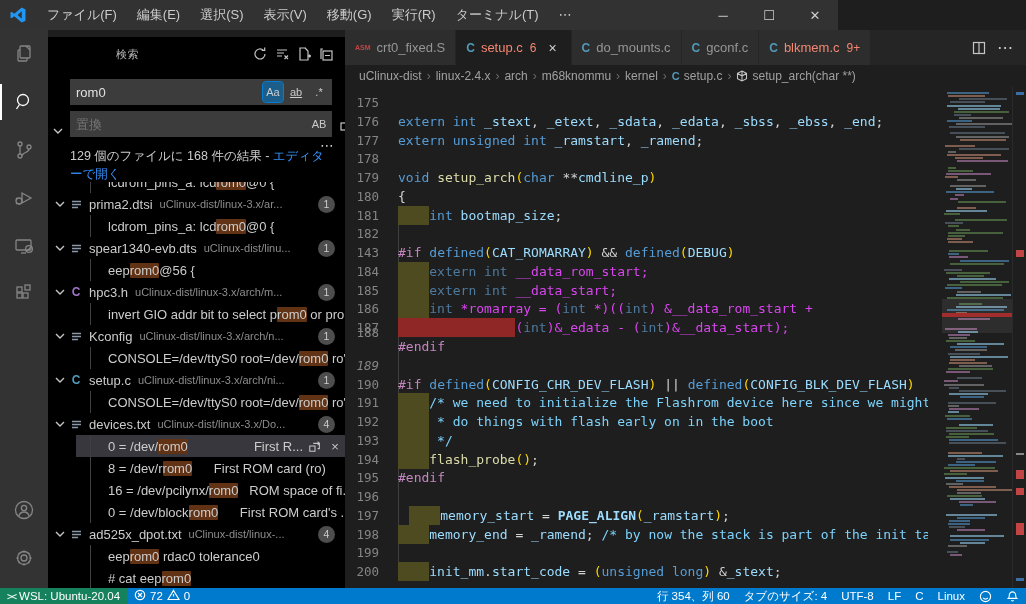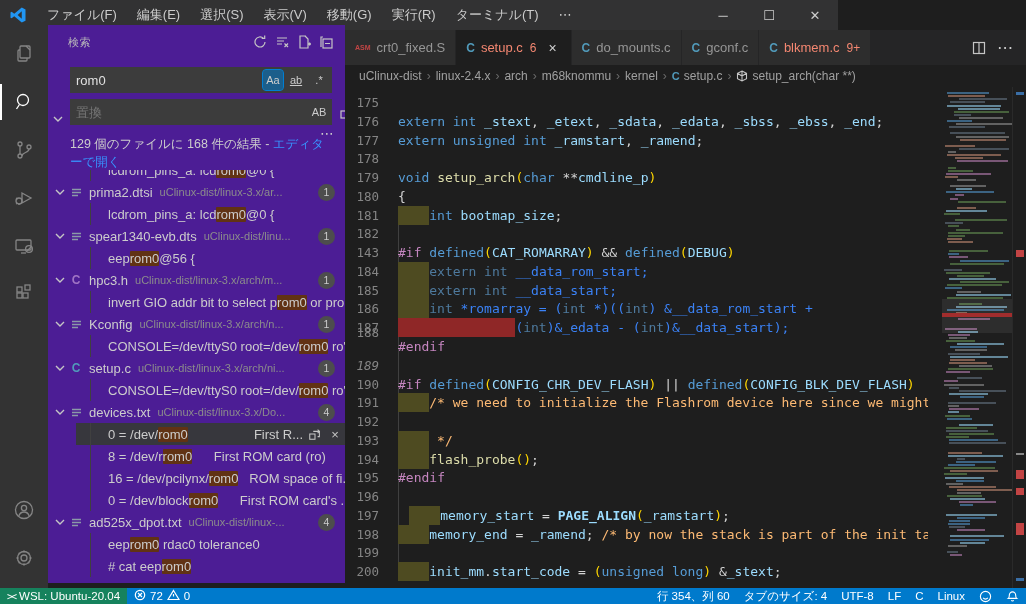"検索" .sidebar { background: #4c1d95 -> #000000; padding-left: none -> 48px; top: 25px -> 37px }
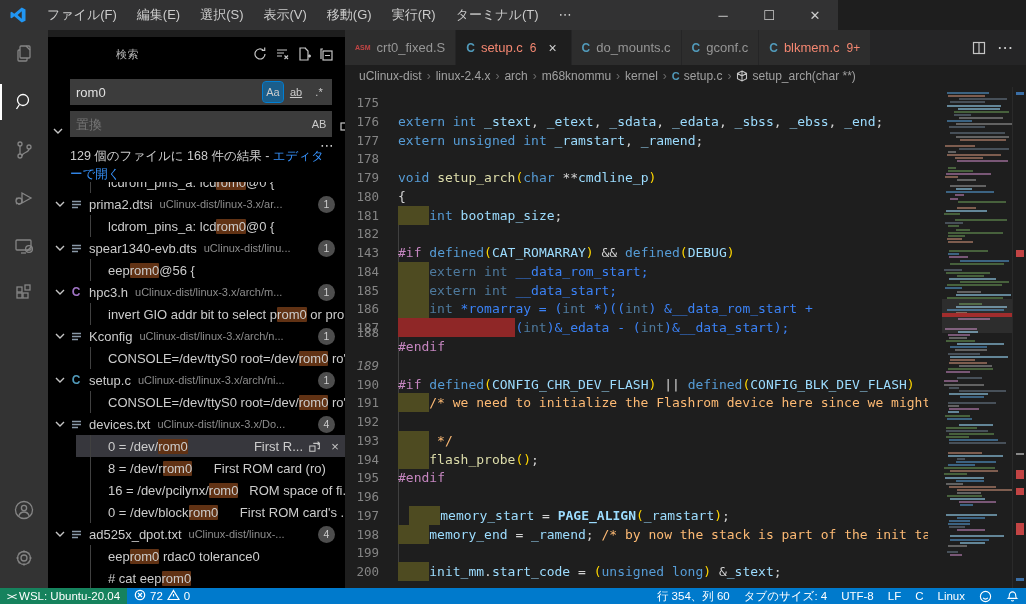"__data_rom_start;" .s-d { color: #3b82f6 -> #d946ef }
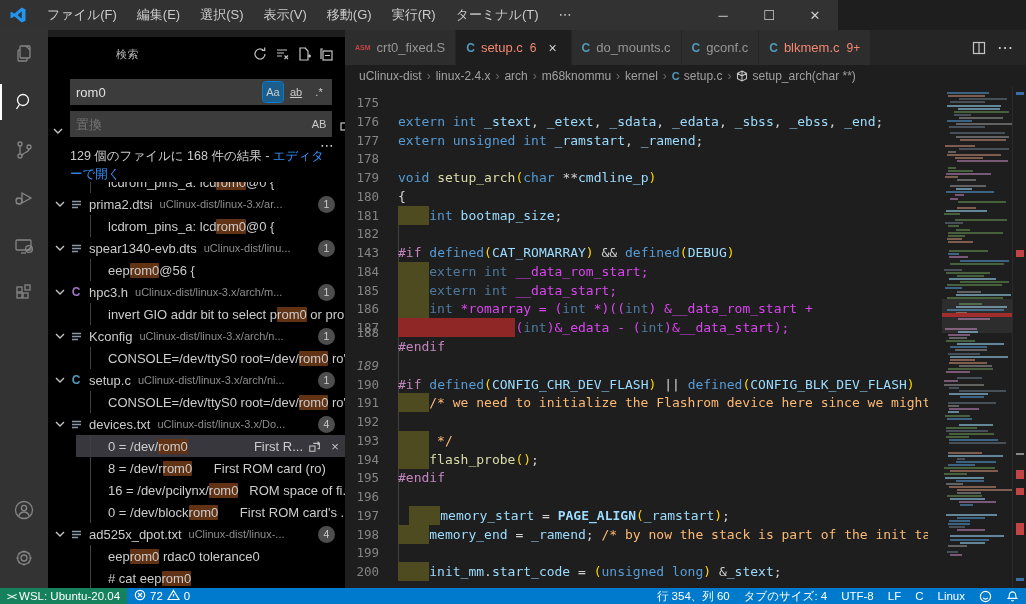"/* we need to initialize" .s-c { color: #fdba74 -> #7dd3fc }
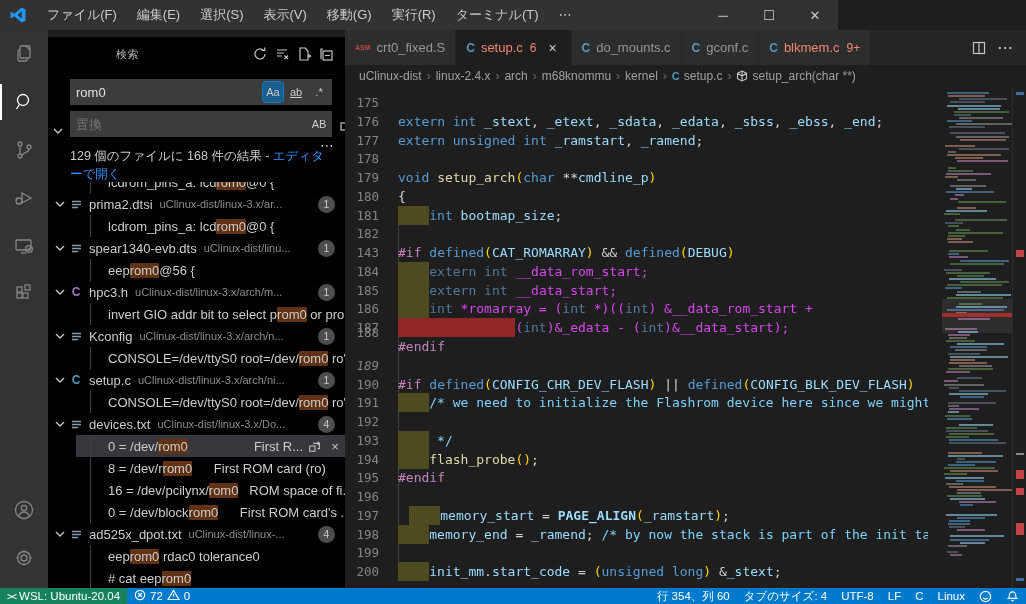"* do things with flash" div.code-line { html: none -> <div><span></span><span> * do things with flash early on in the boot</span></div> }
